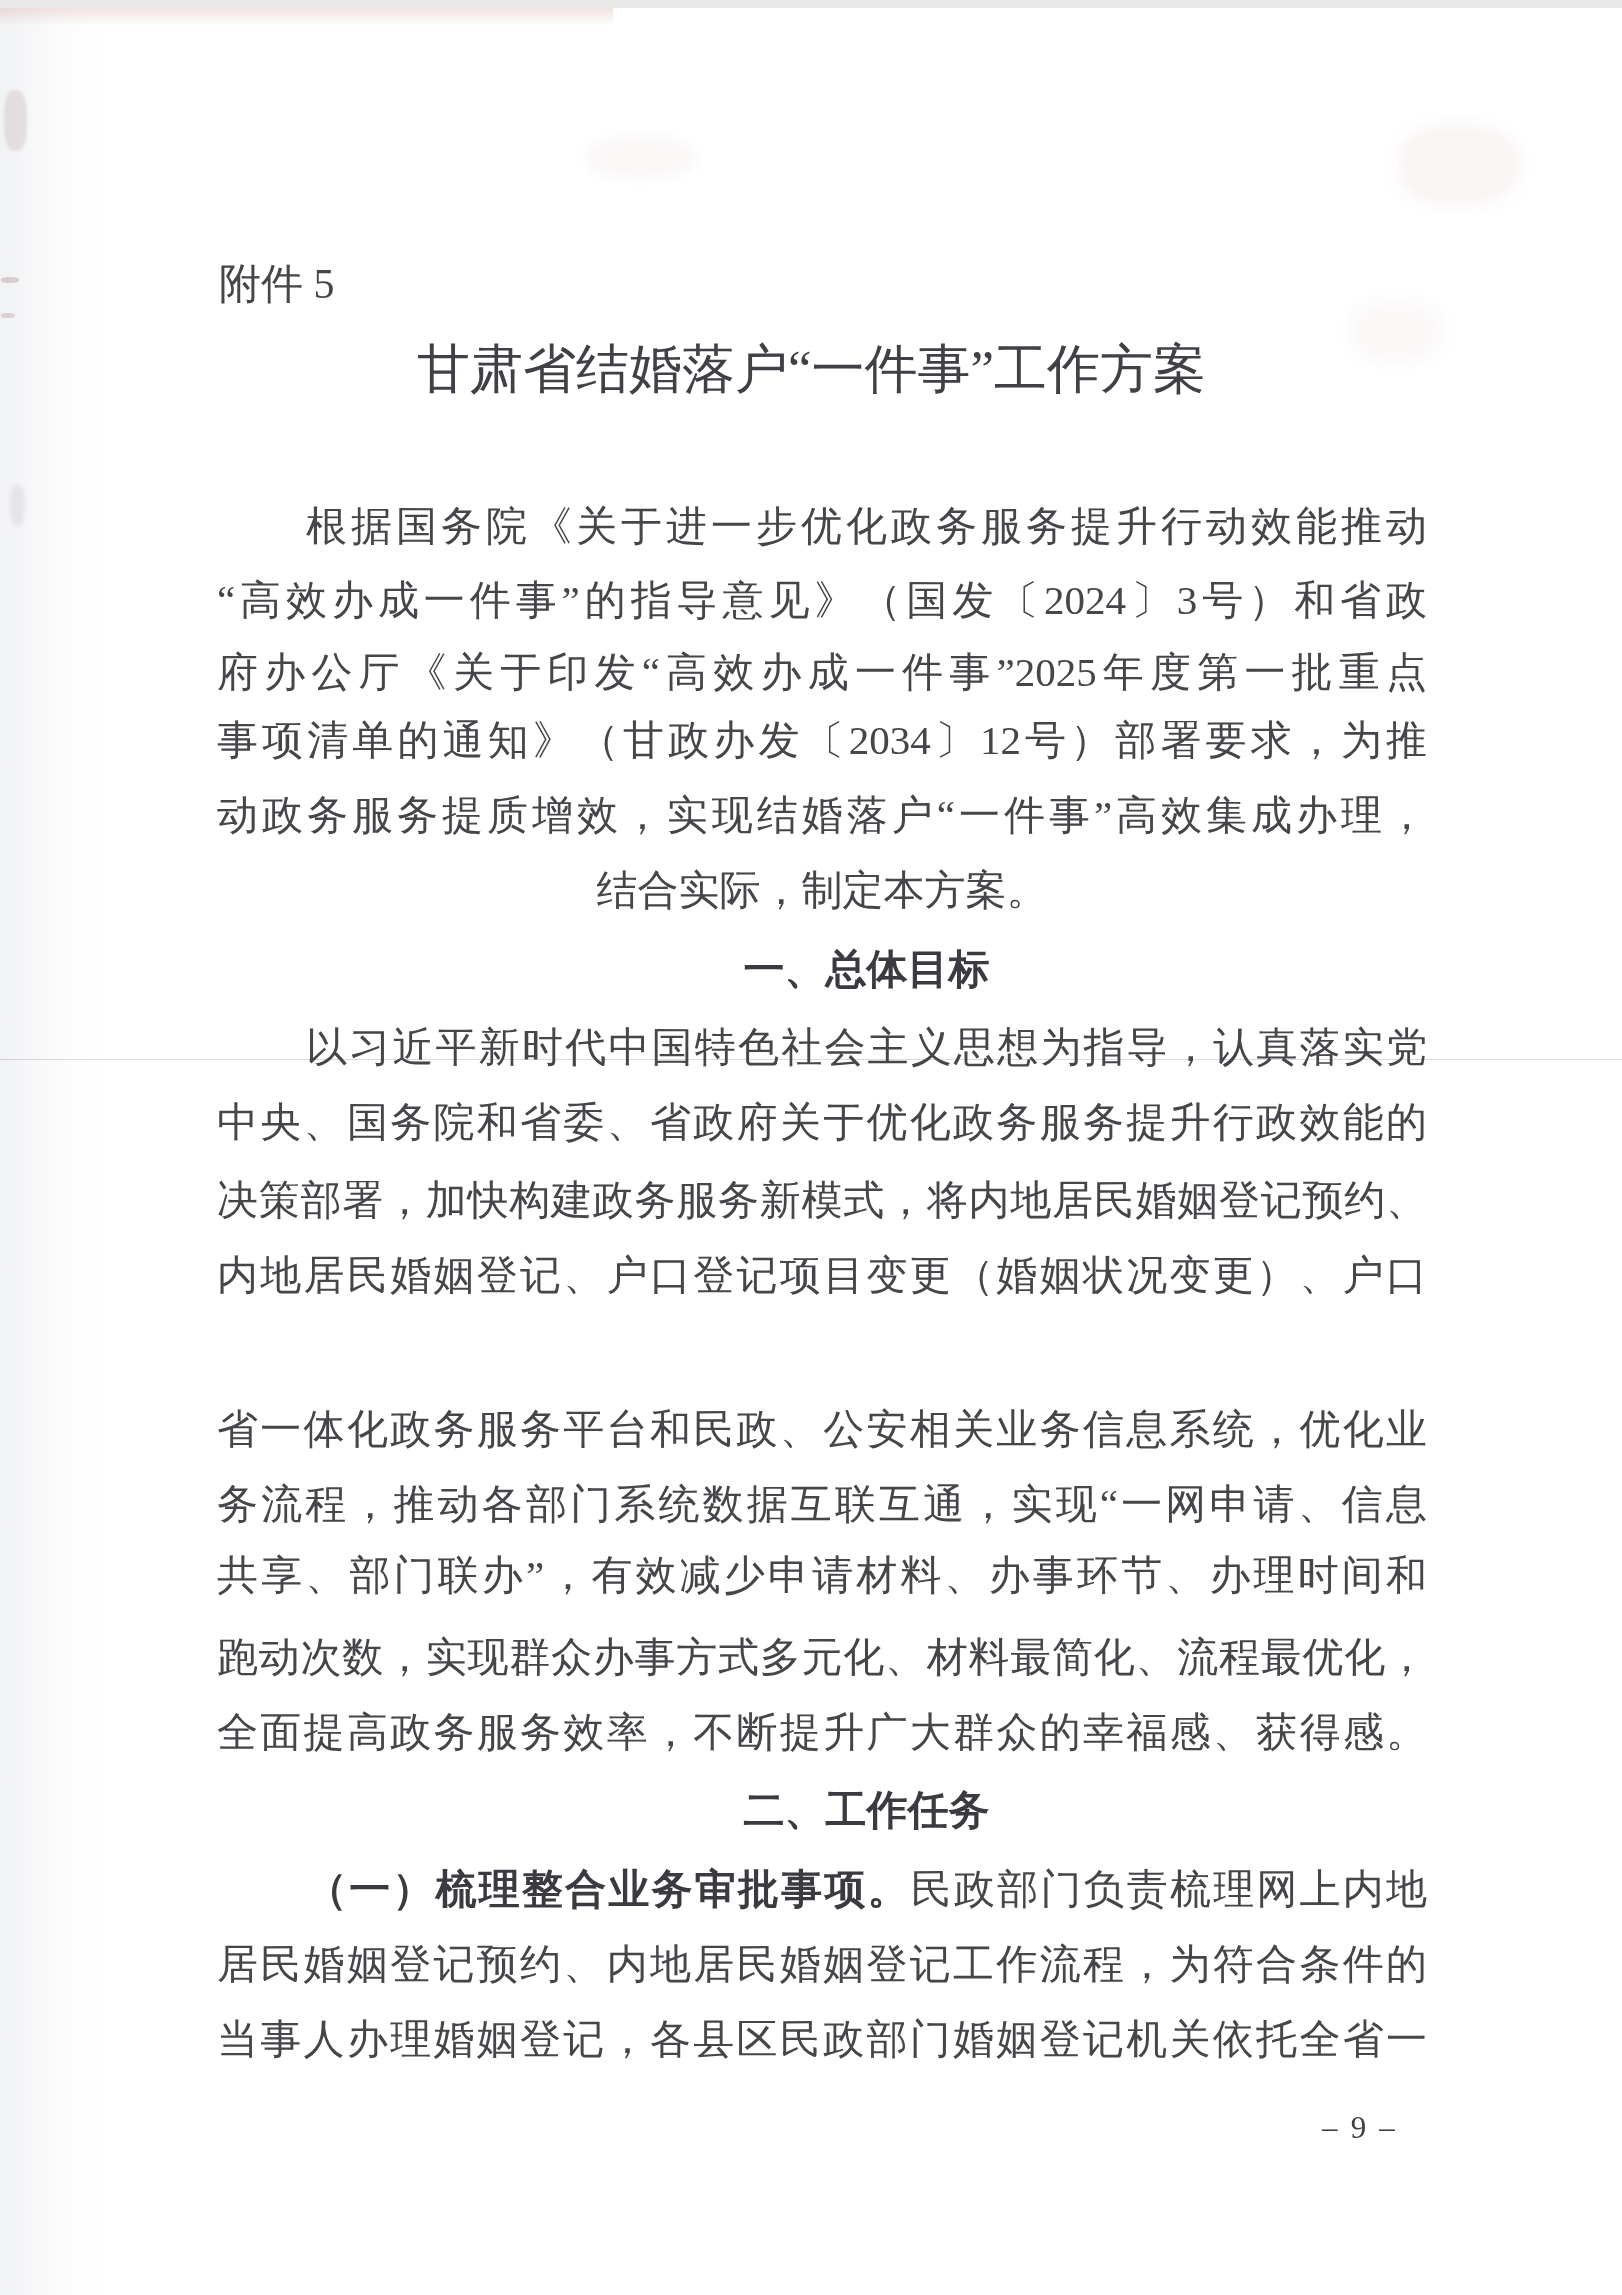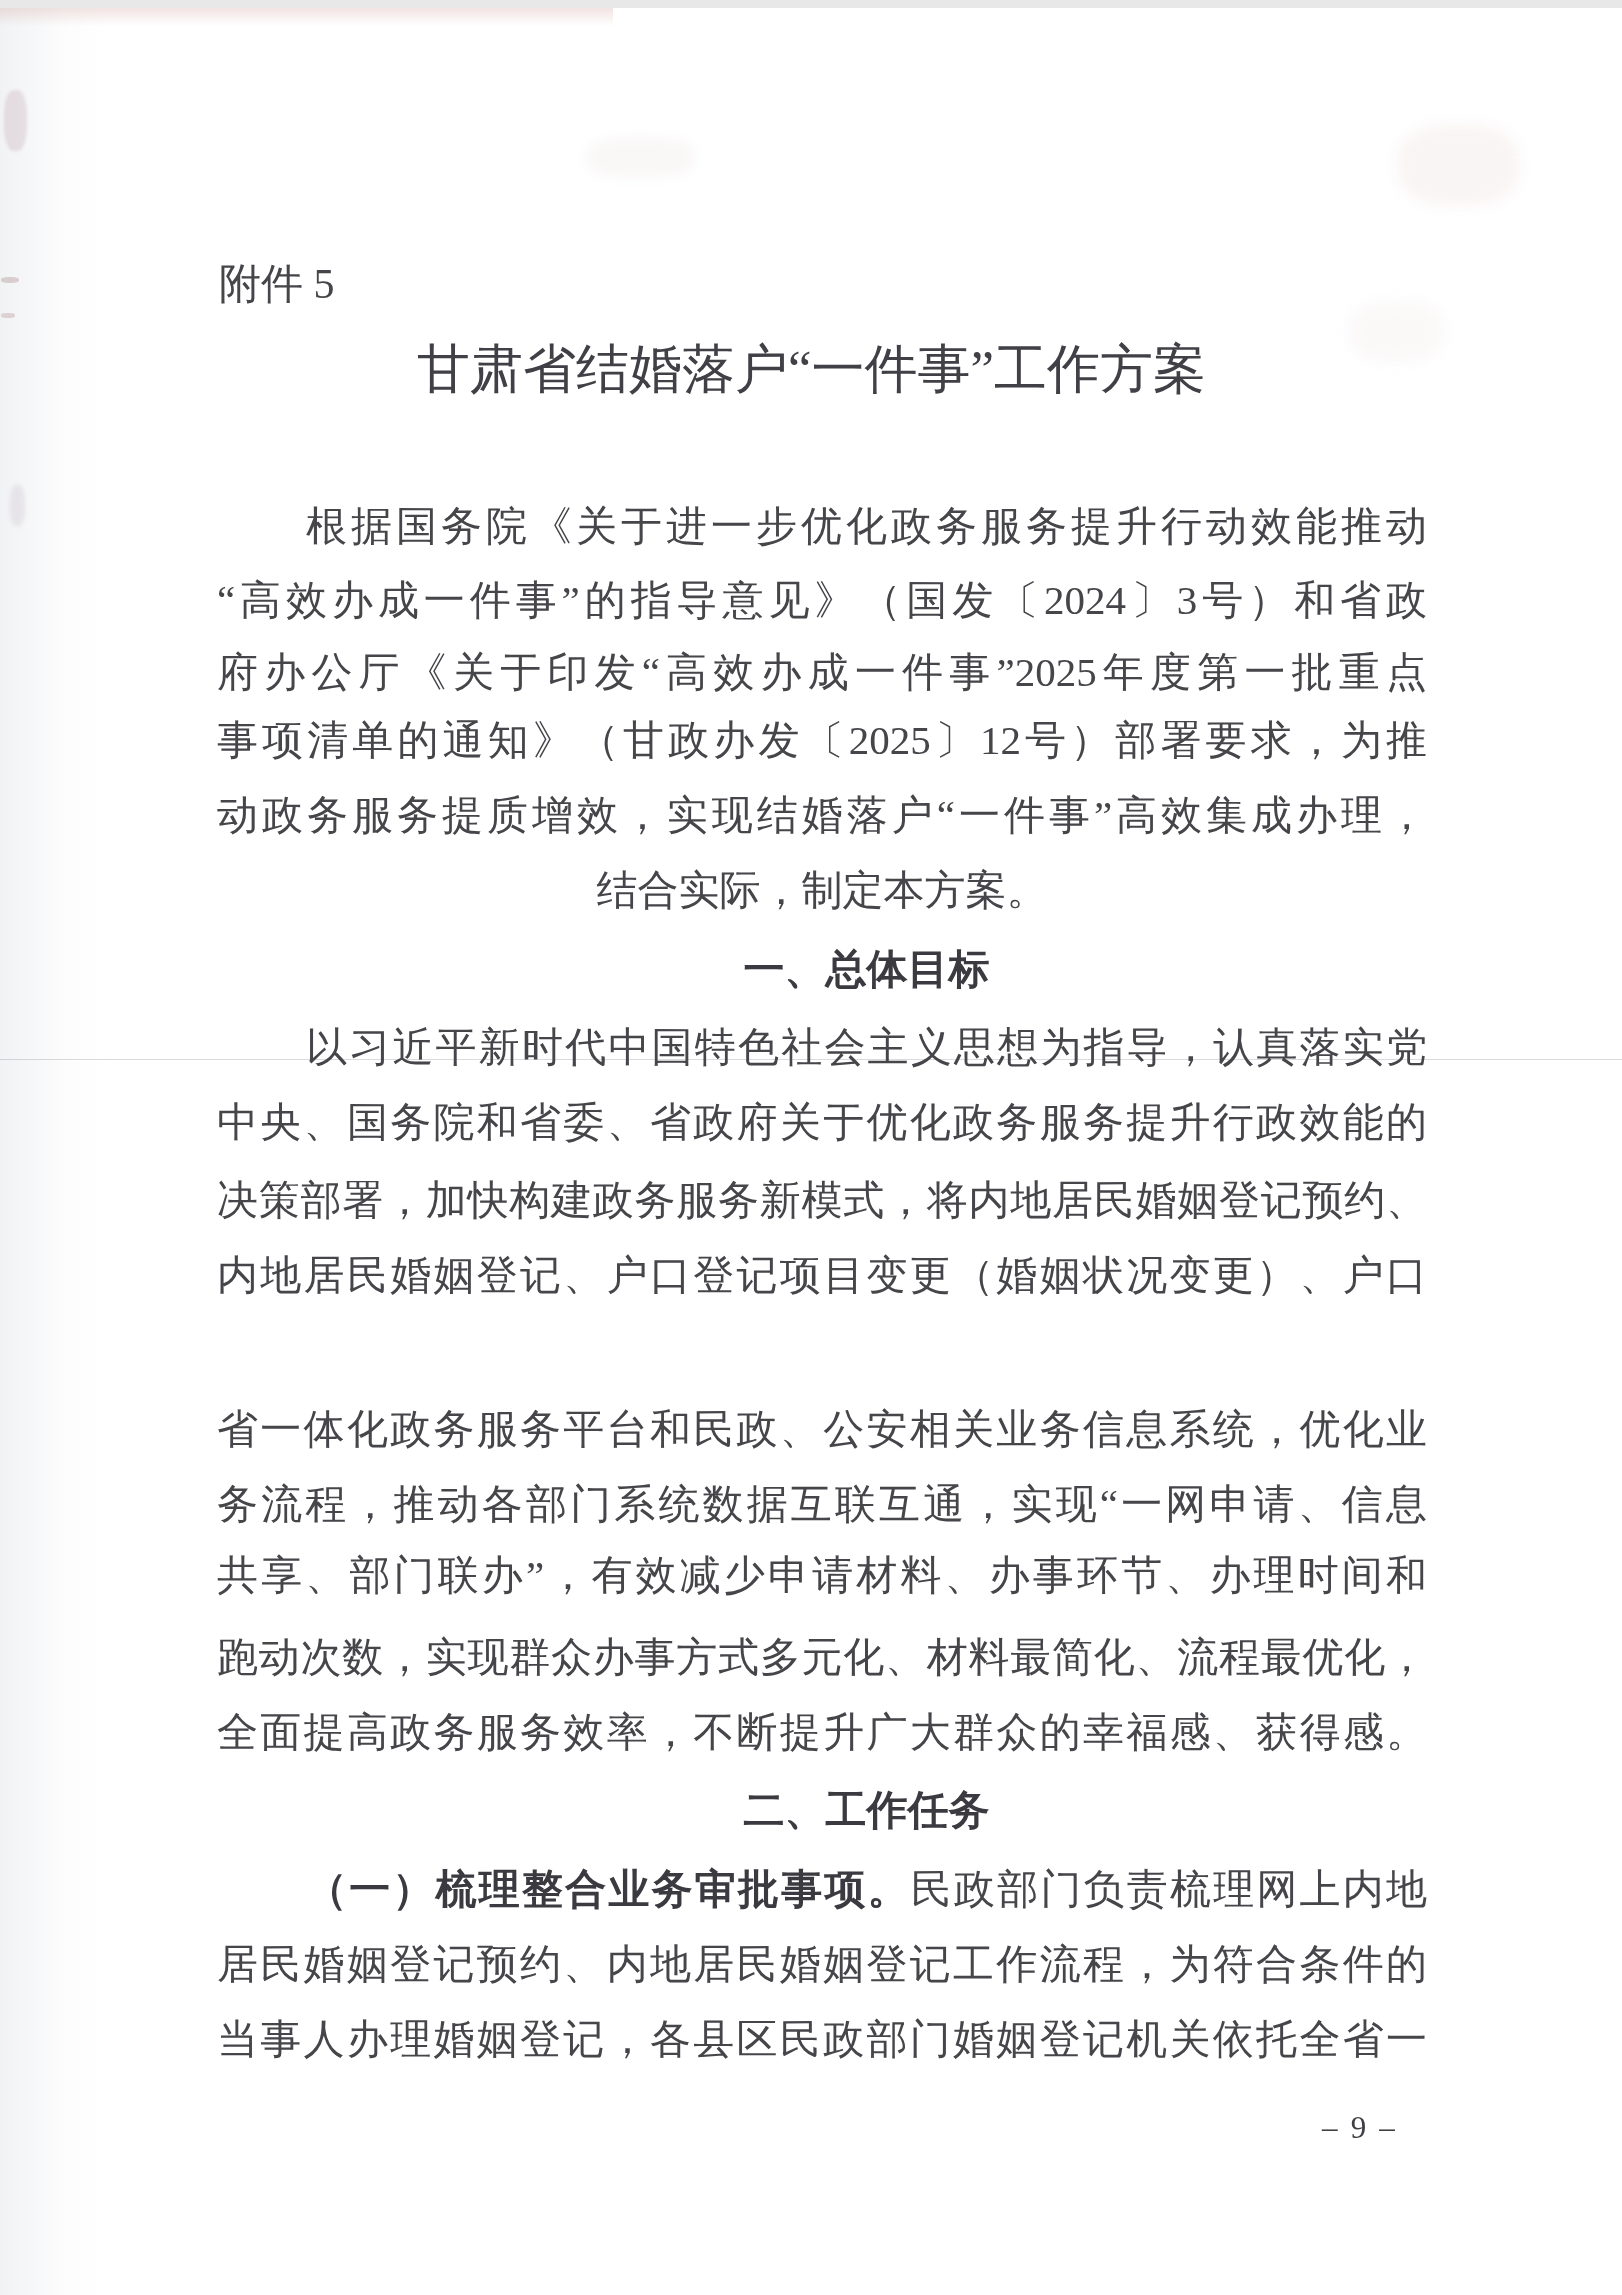"事项清单的通知》（甘政办发〔2025〕12号）部署要求，为推" div.line { text: 2025 -> 2034 }
